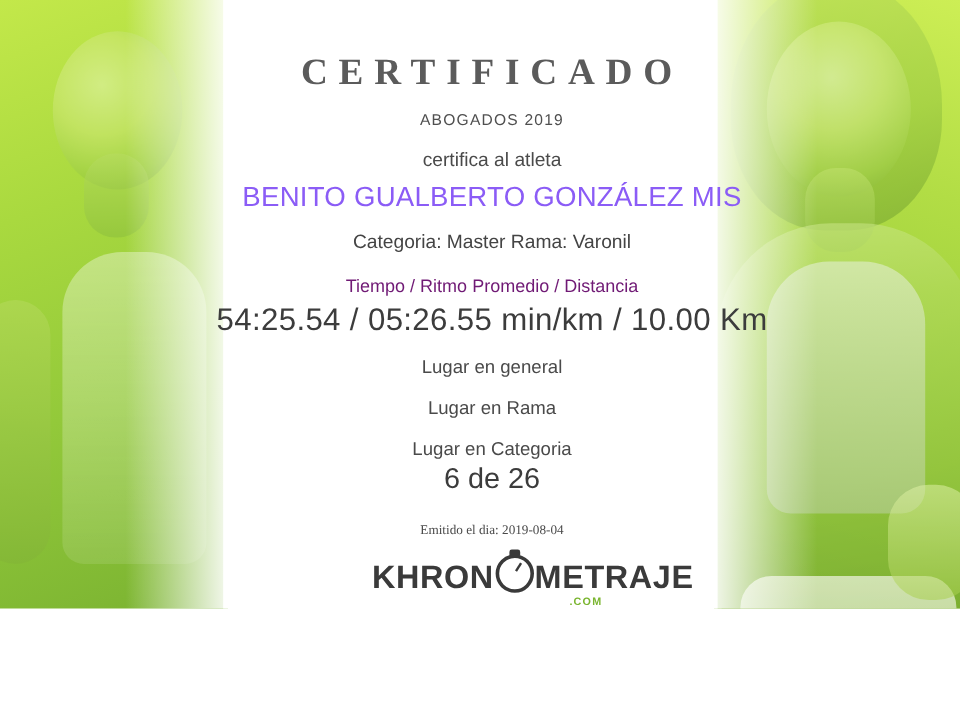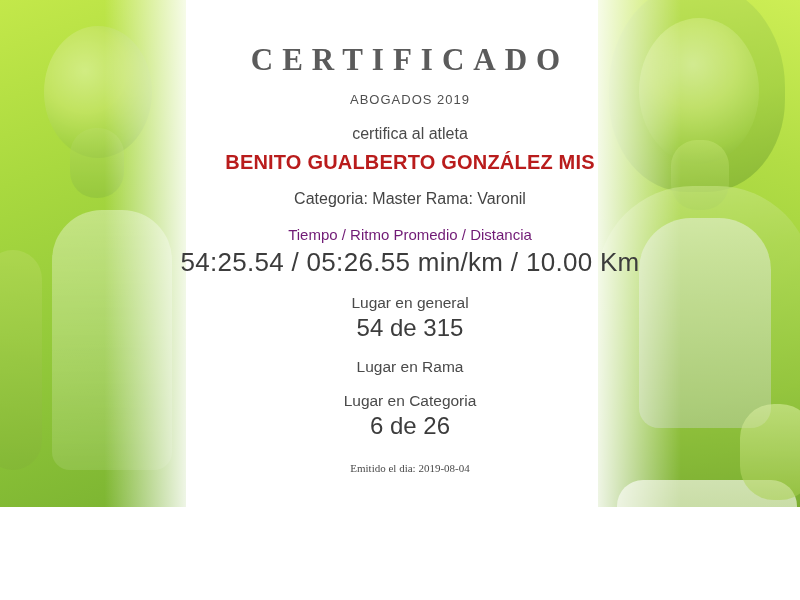"BENITO GUALBERTO GONZÁLEZ MIS" .athlete { color: #b91c1c -> #8b5cf6; font-size: 20px -> 23px; font-weight: bold -> normal }
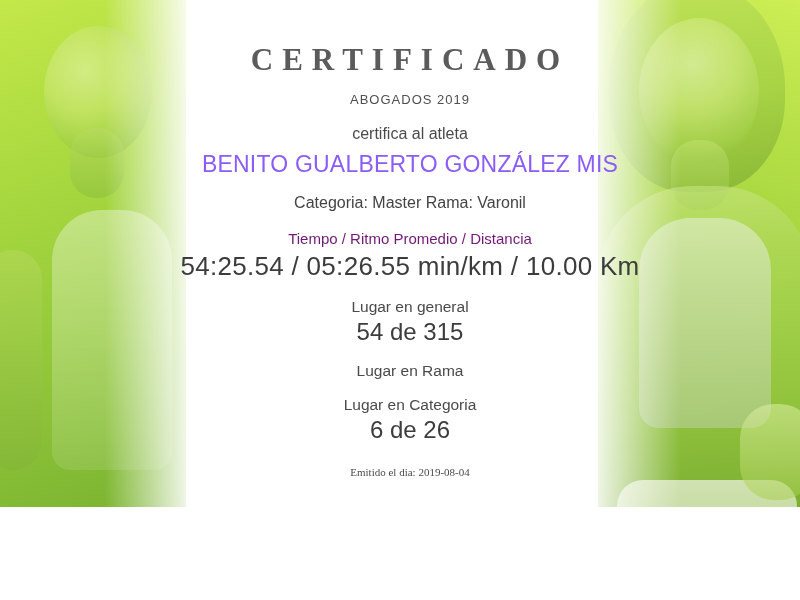"54 de 315" div.place-value { html: <div>54 de 315</div> -> none }
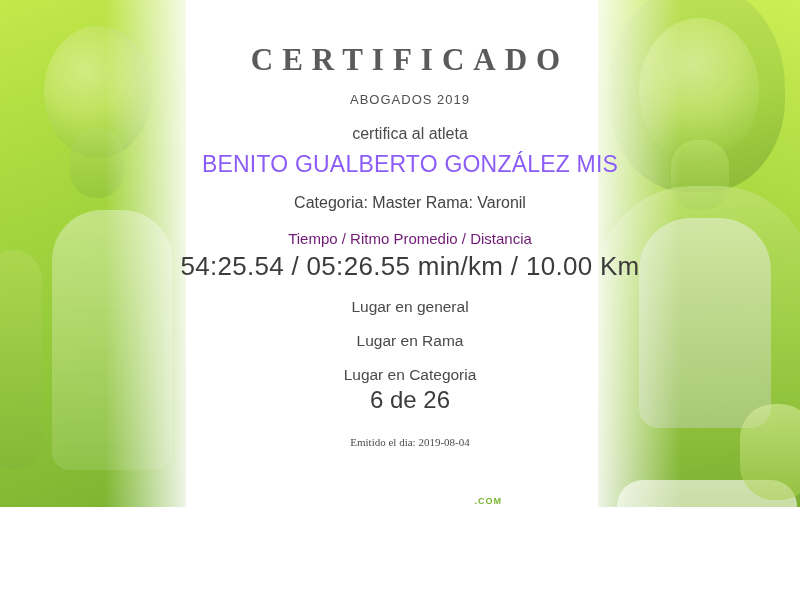"KHRON METRAJE" div.logo-text { html: none -> <div><span>KHRON</span><span></span><span>METRAJE</span></div> }
